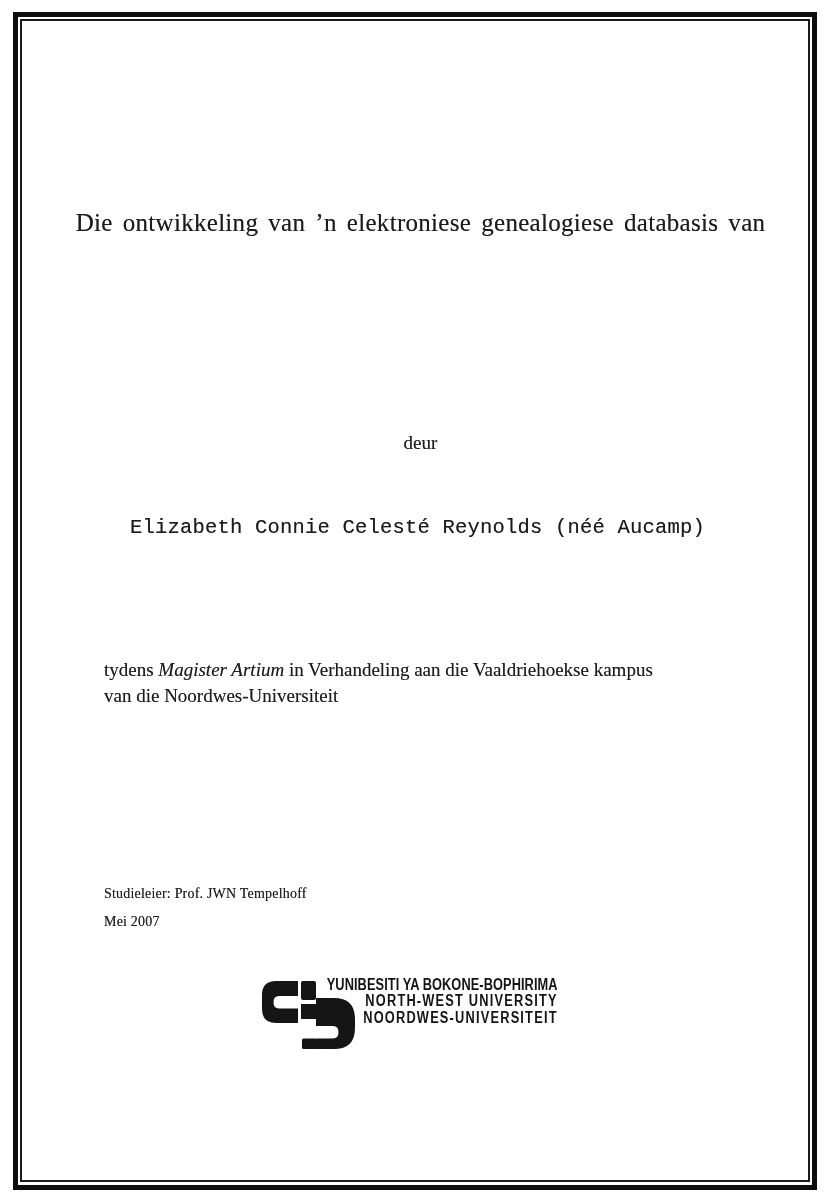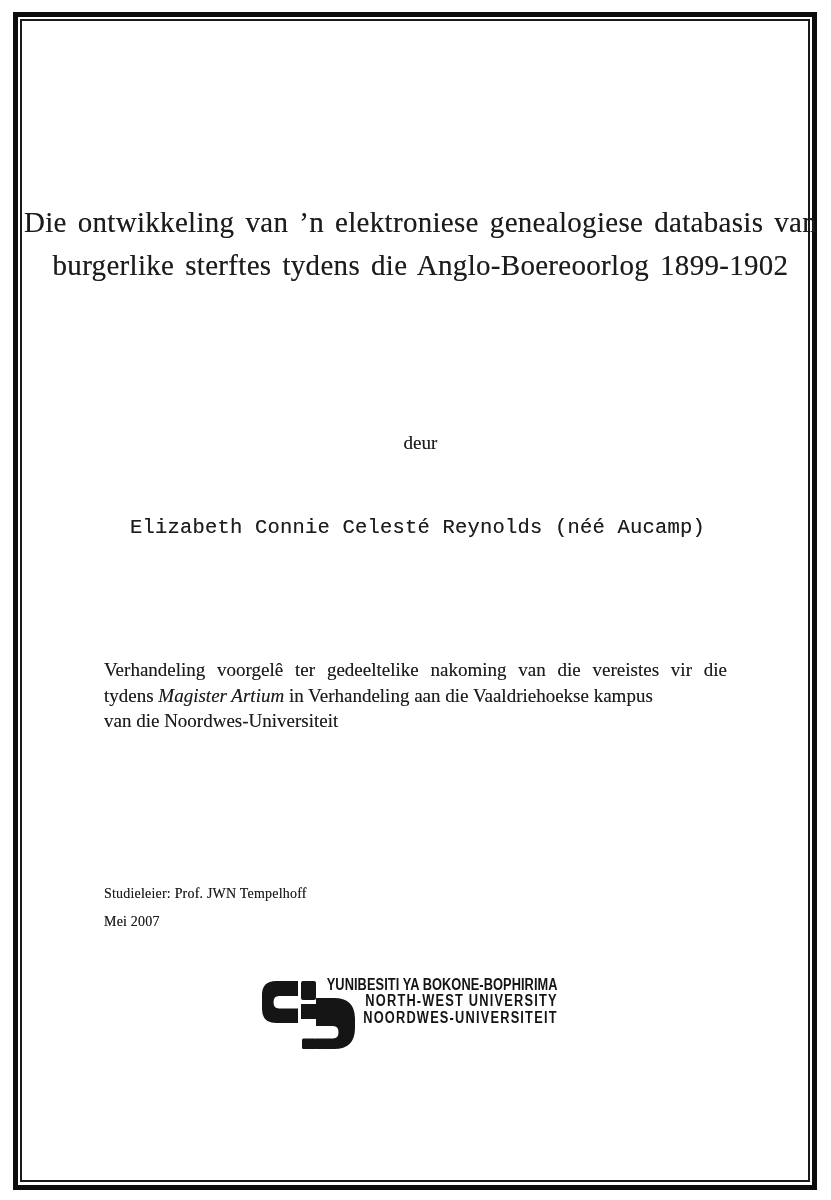"Die ontwikkeling van ’n elektroniese" .title { font-size: 29px -> 25px }
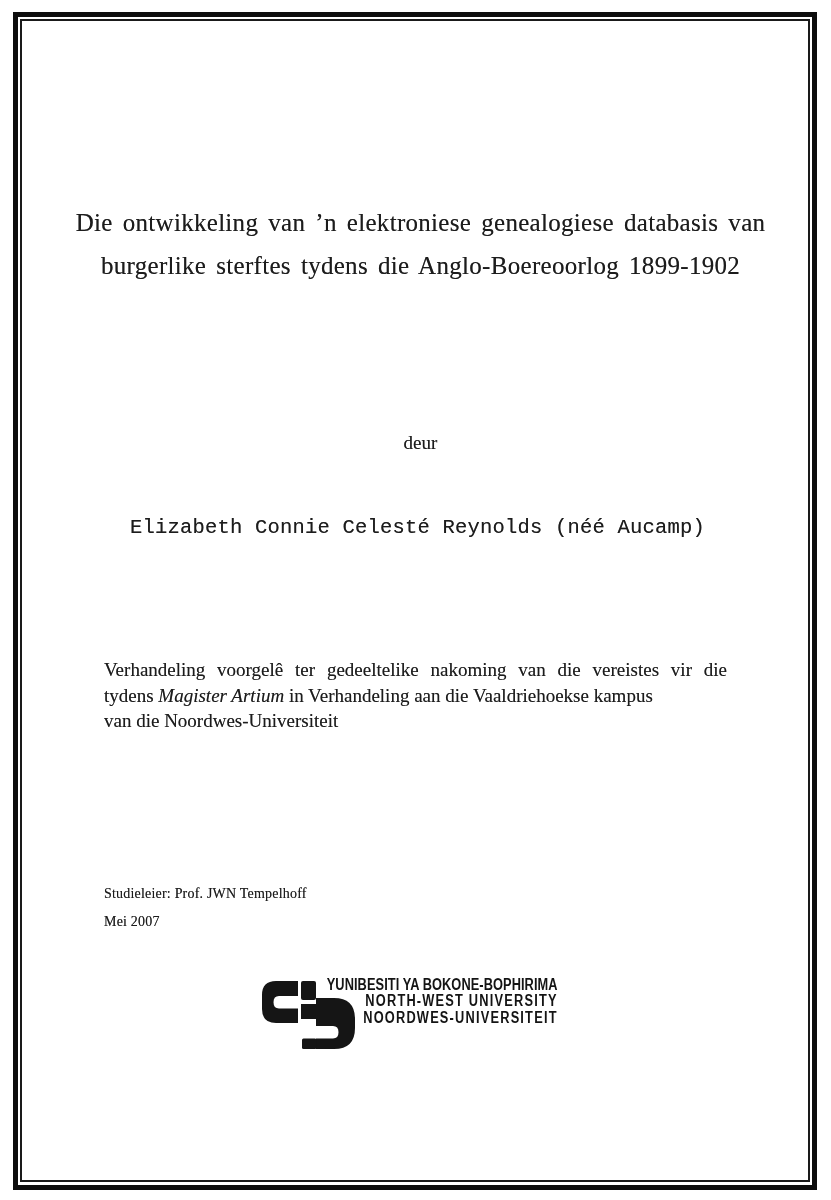"burgerlike sterftes tydens die" div { html: <div>burgerlike sterftes tydens die Anglo-Boereoorlog 1899-1902</div> -> none }
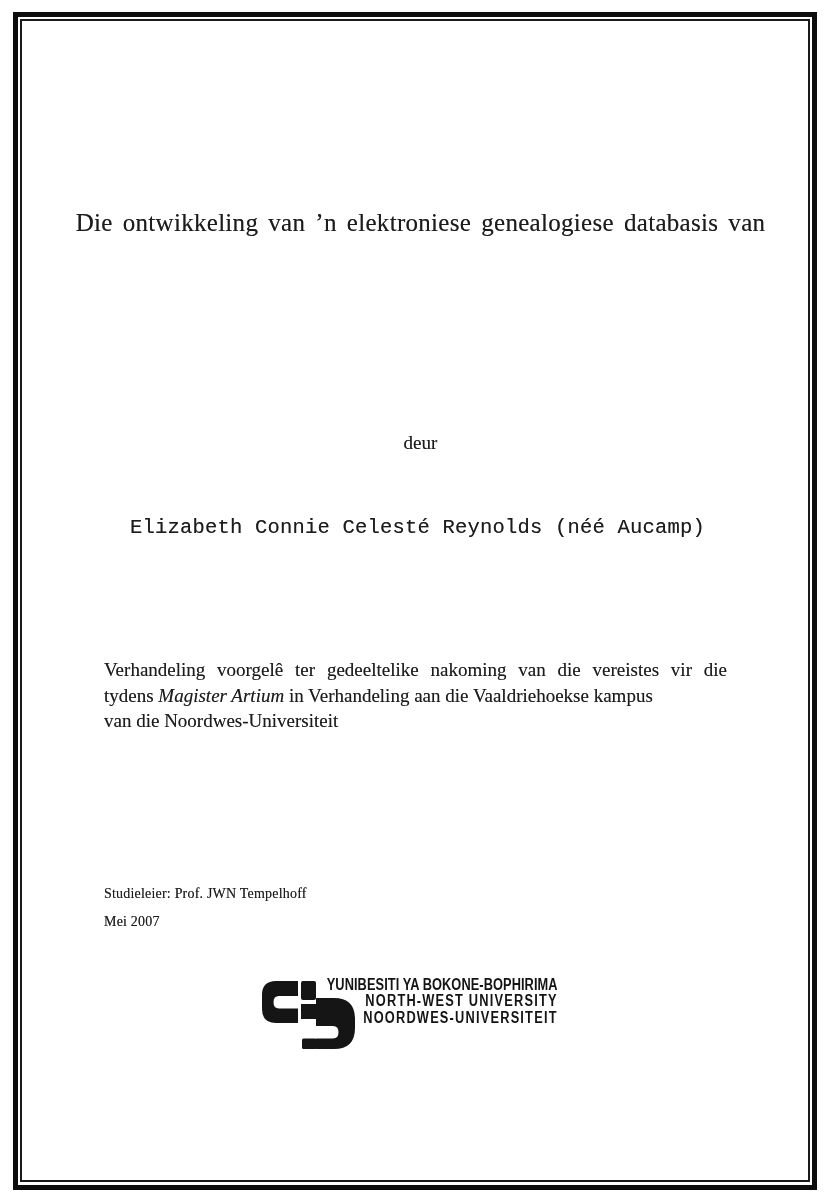"Verhandeling voorgelê ter gedeeltelike" div.just { html: <div>Verhandeling voorgelê ter gedeeltelike nakoming van die vereistes vir die</div> -> none }
